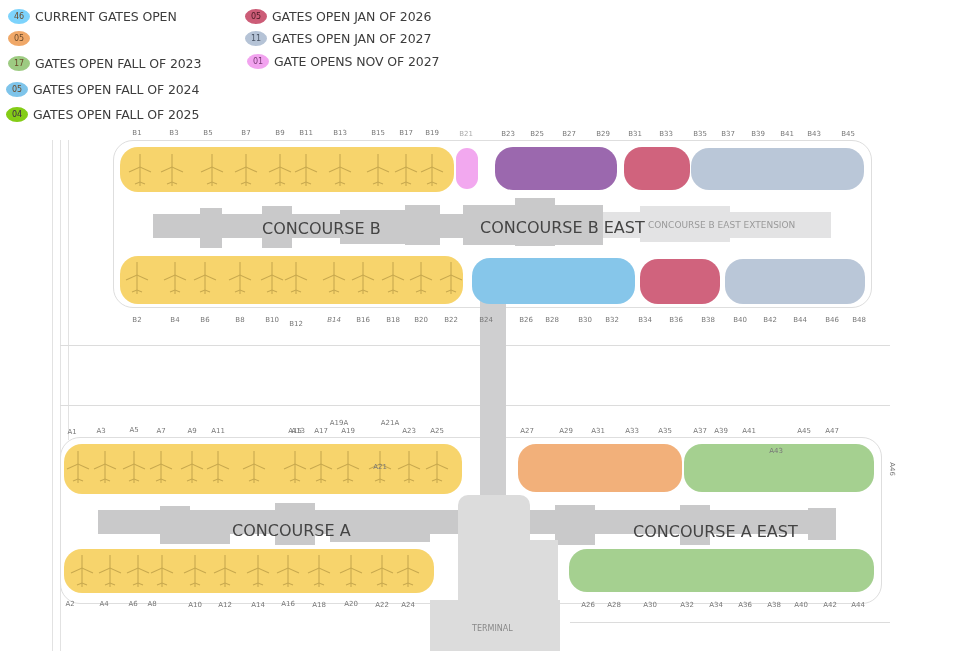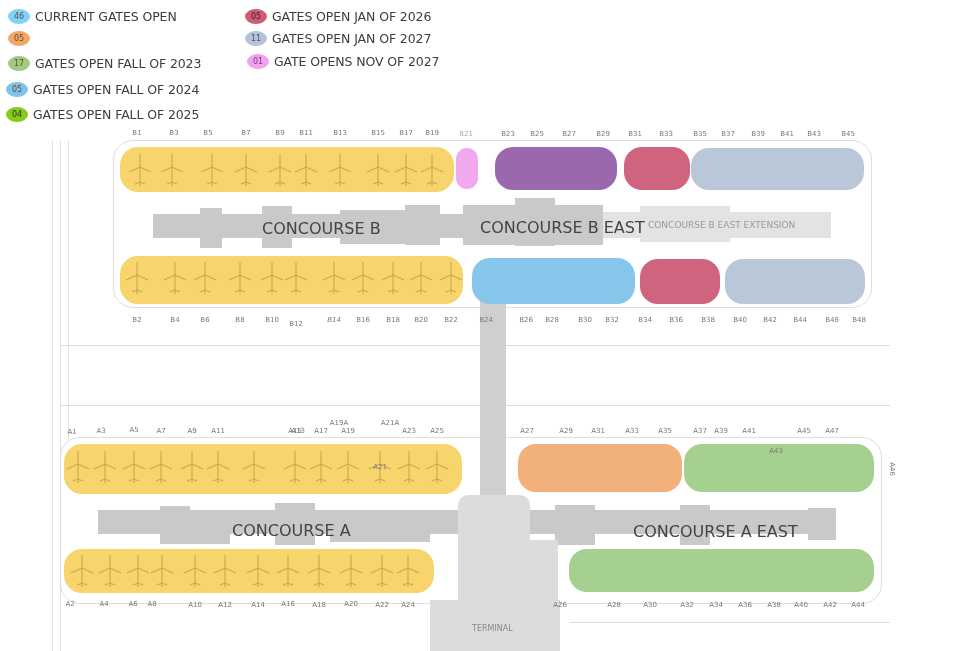"A26" span.gate-label { left: 560px -> 588px }
